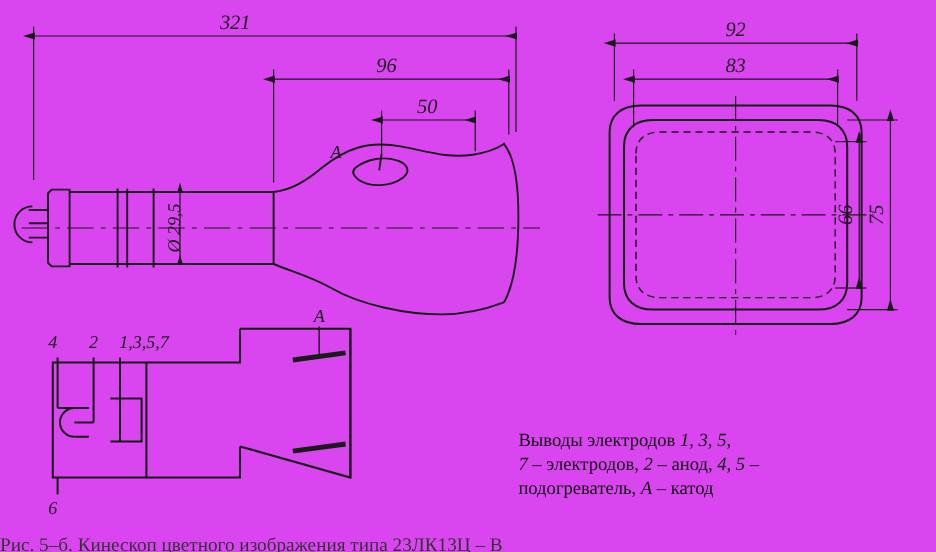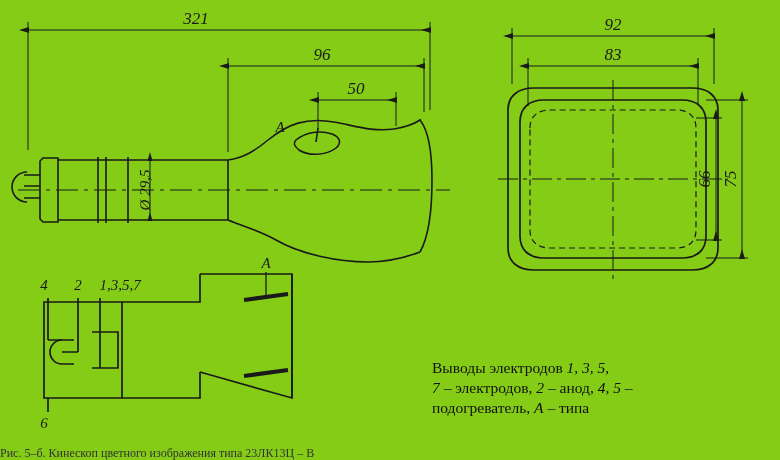"321" #page { background: #84cc16 -> #d946ef }
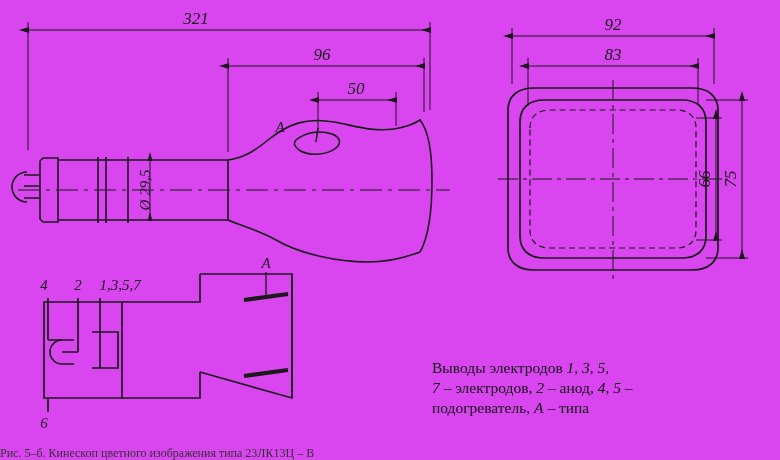"– типа" span { text: типа -> катод }
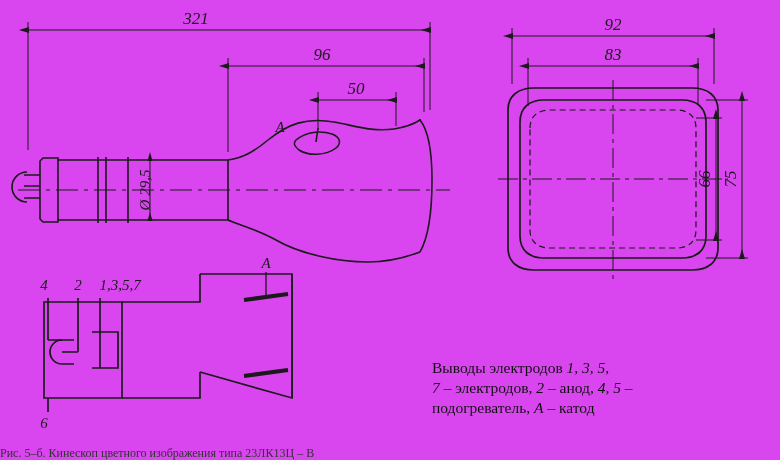"Рис. 5–б. Кинескоп цветного изображения" .bottomrule { font-size: 12px -> 16px }
